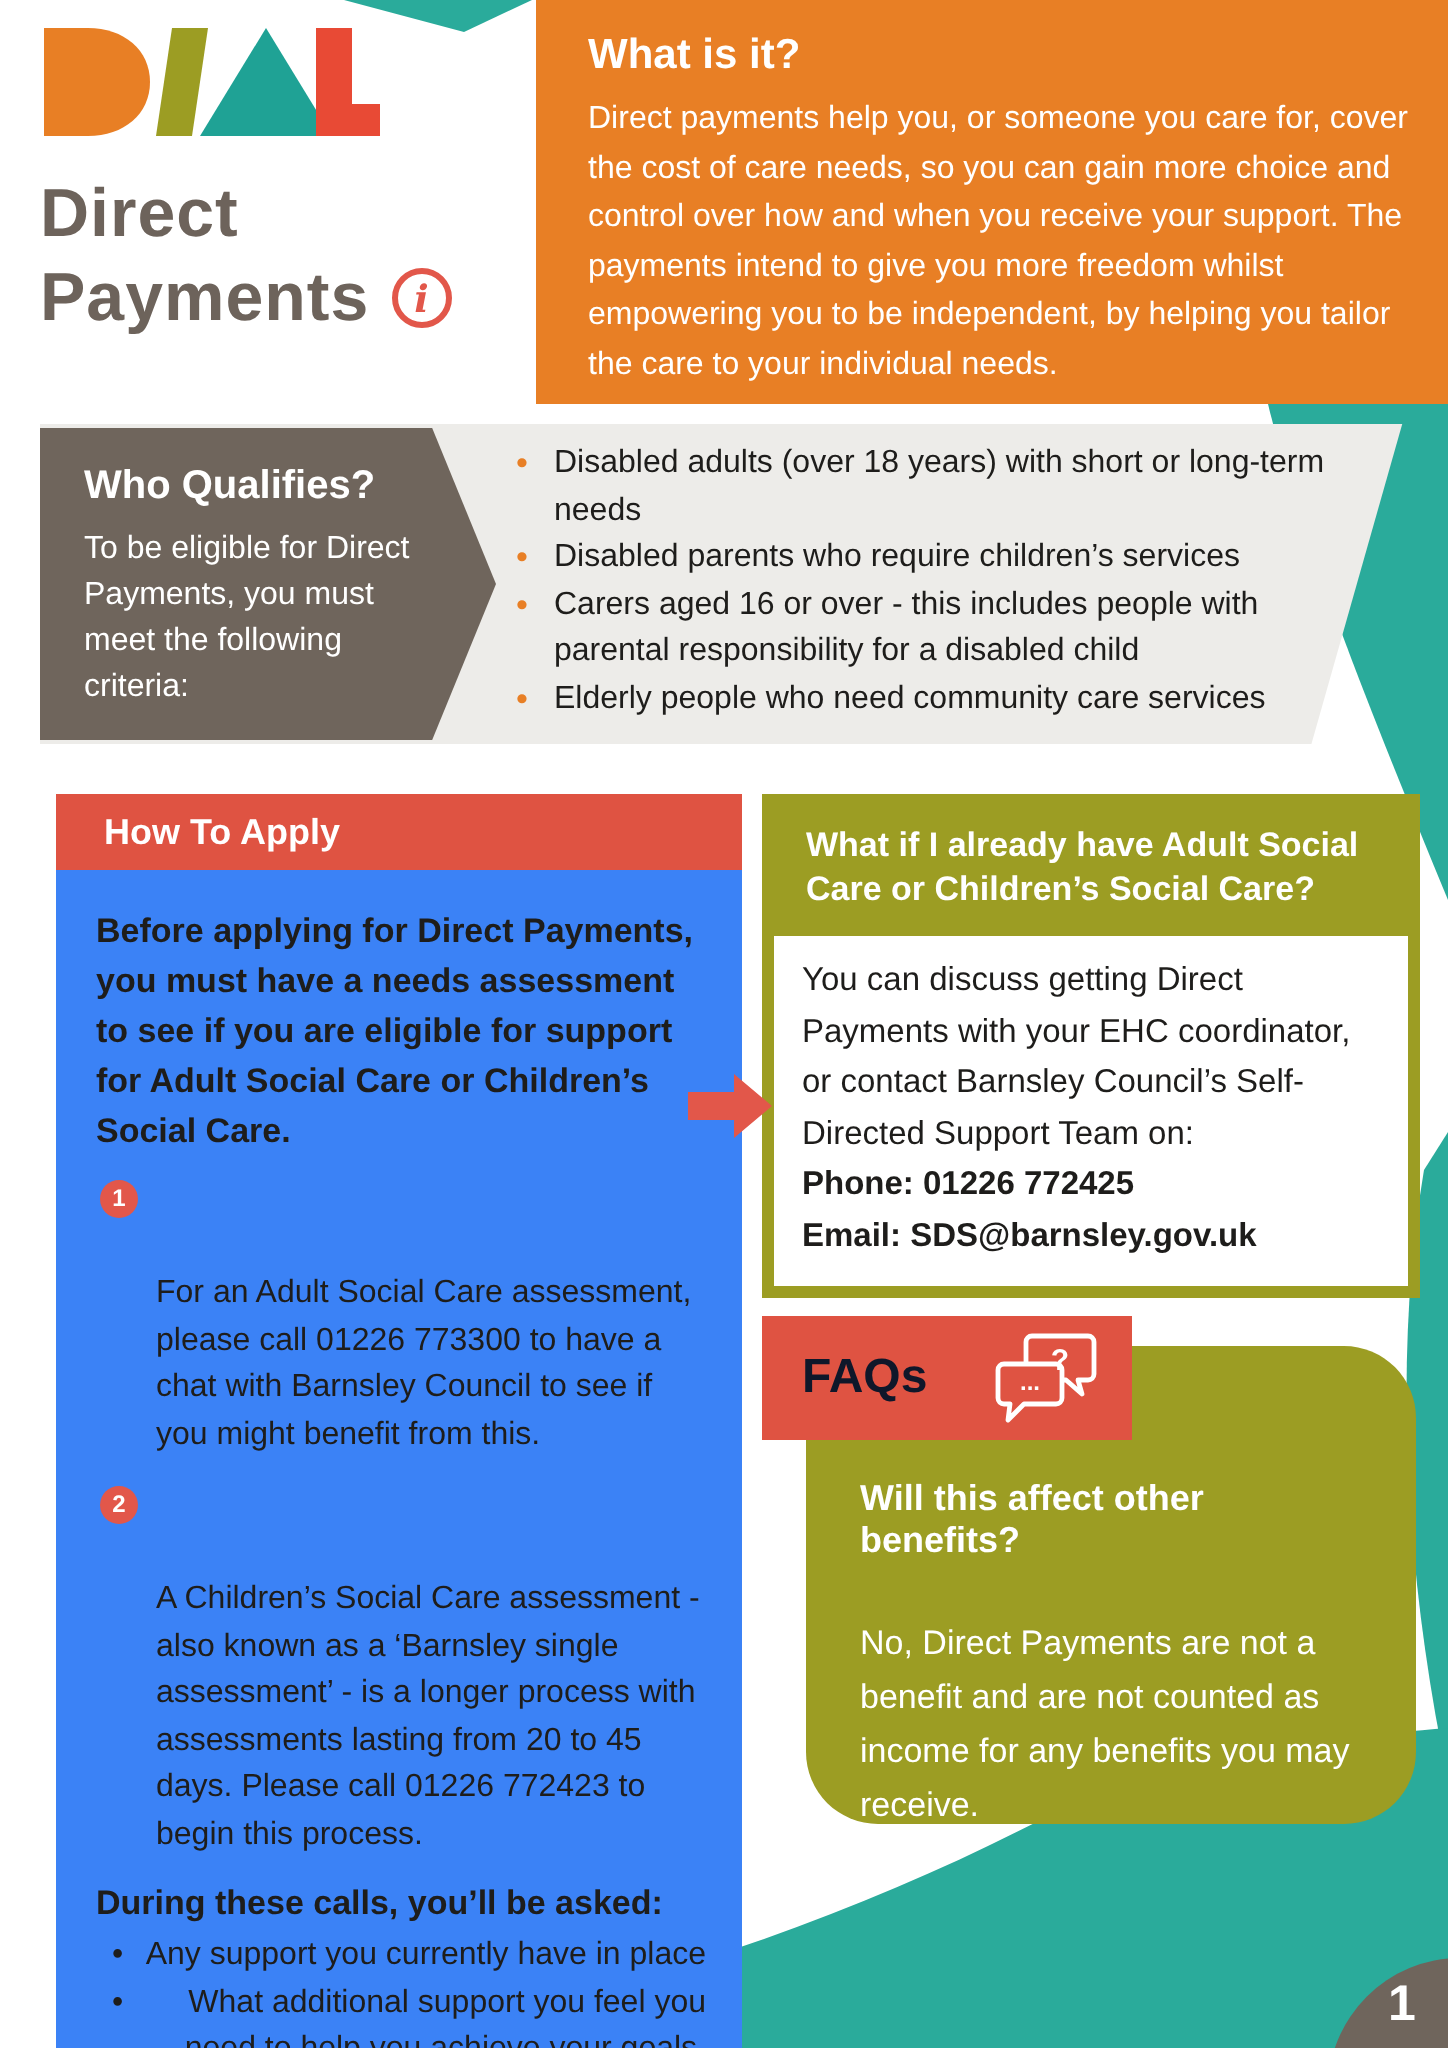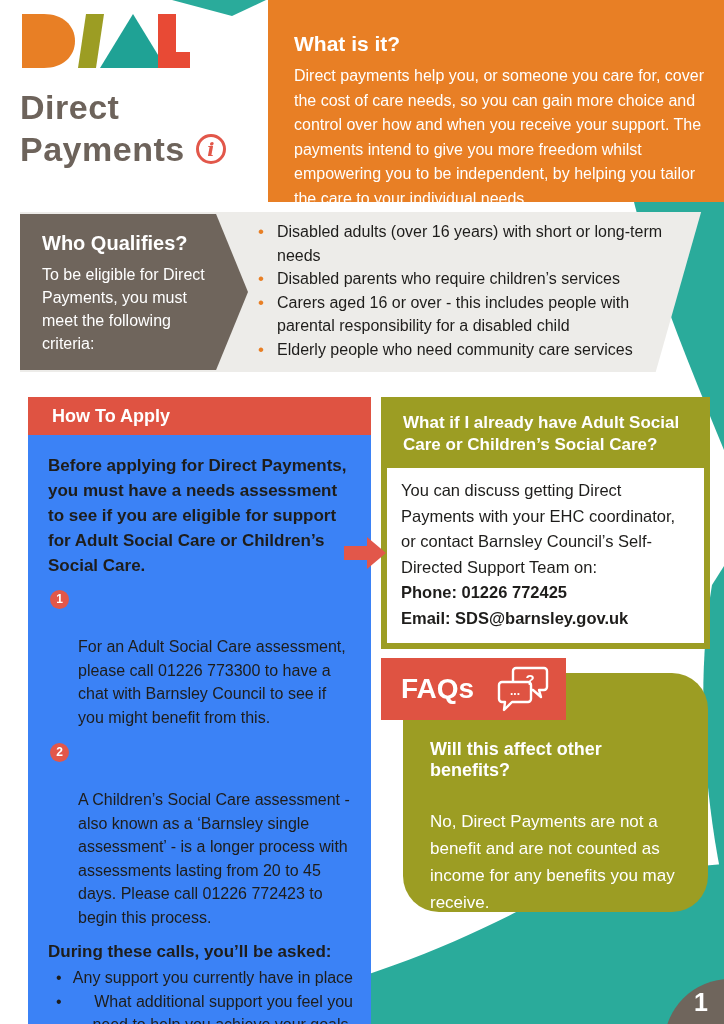"What is it?" .what-box h2 { margin-top: 16px -> none }
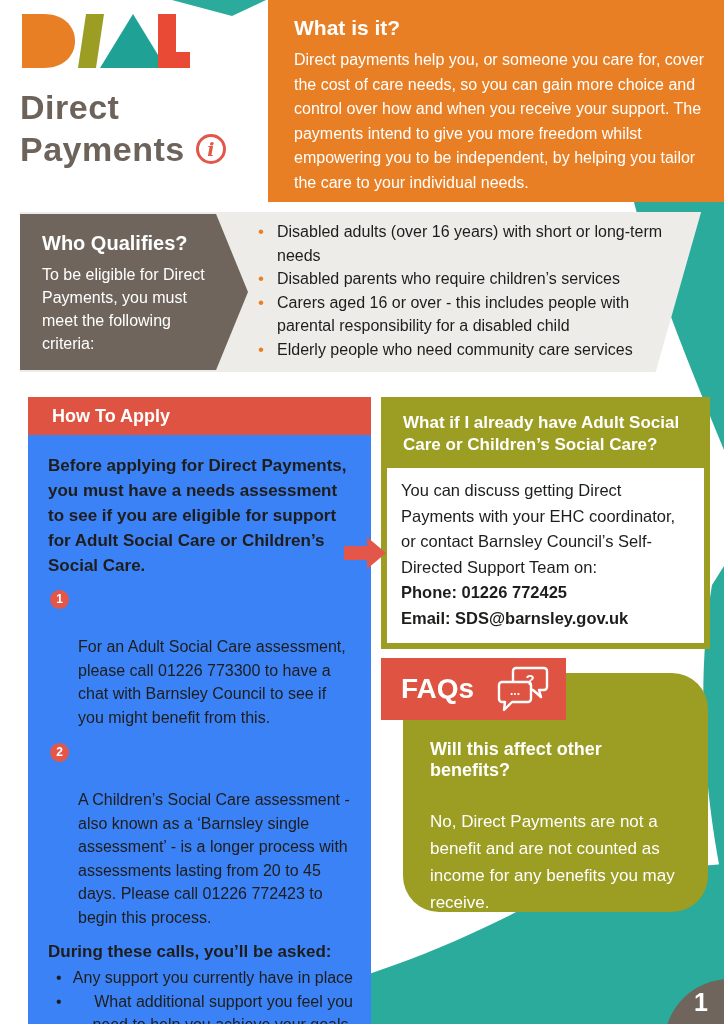"Disabled adults (over 16 years)" div.b-row { text: 16 -> 18 }
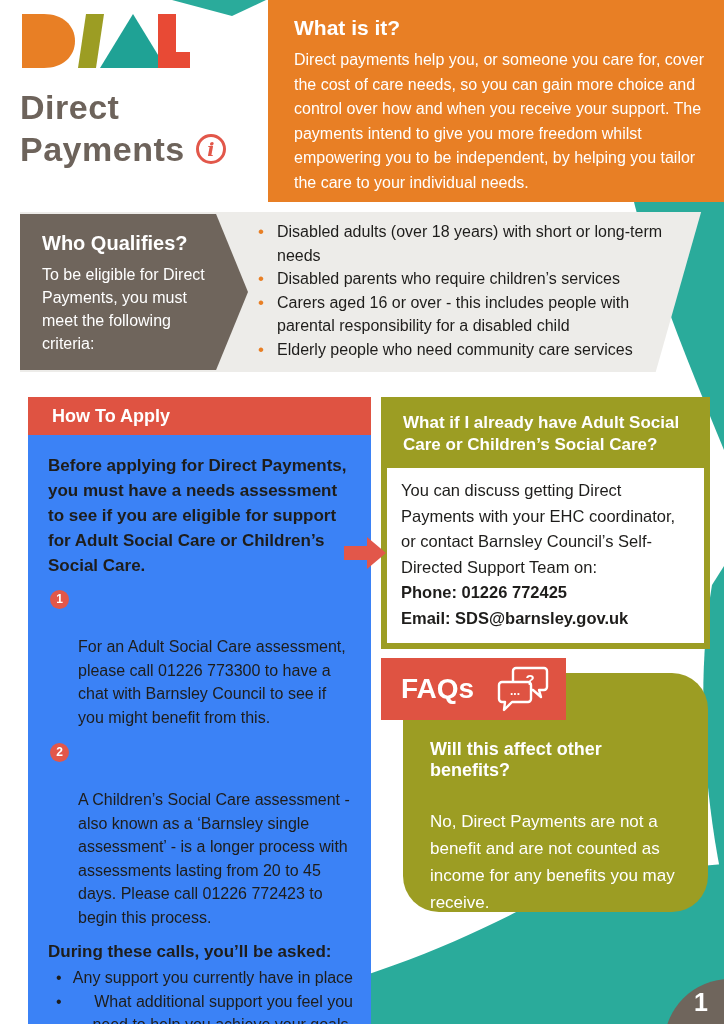"FAQs" .faq-label { color: #ffffff -> #0f172a; font-size: 28px -> 24px }
